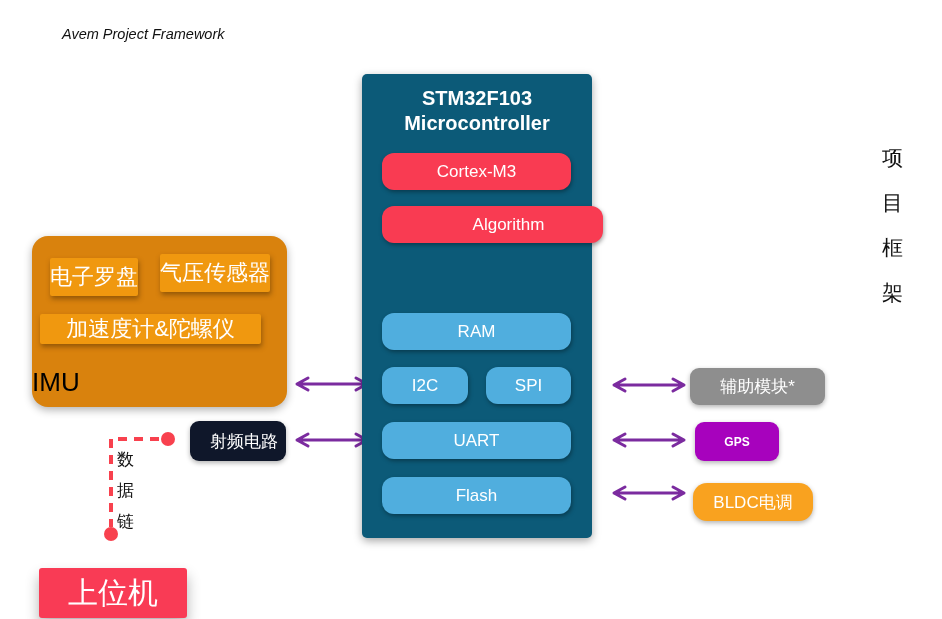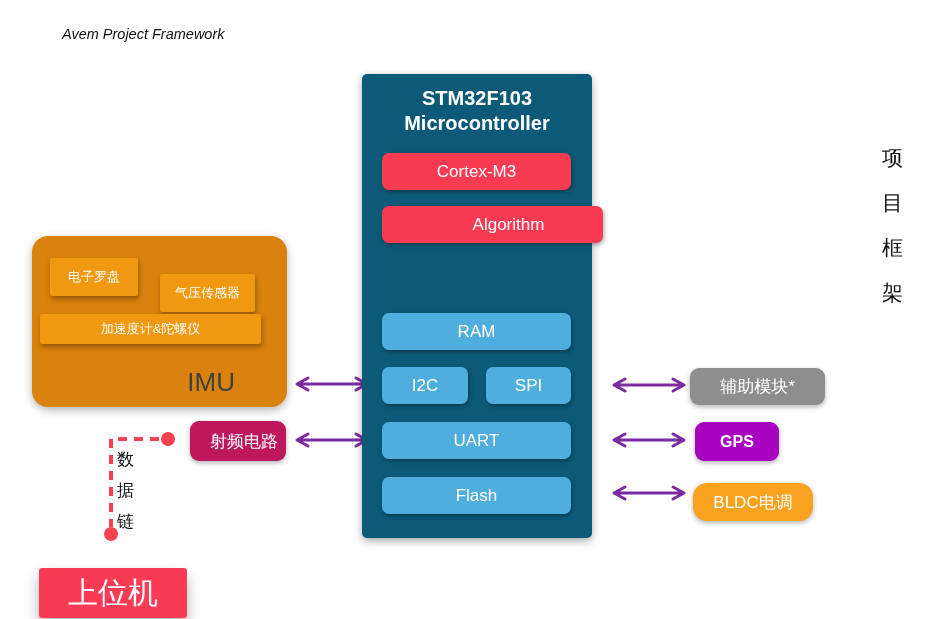"Cortex-M3" .mod { border-radius: 7px -> 12px }
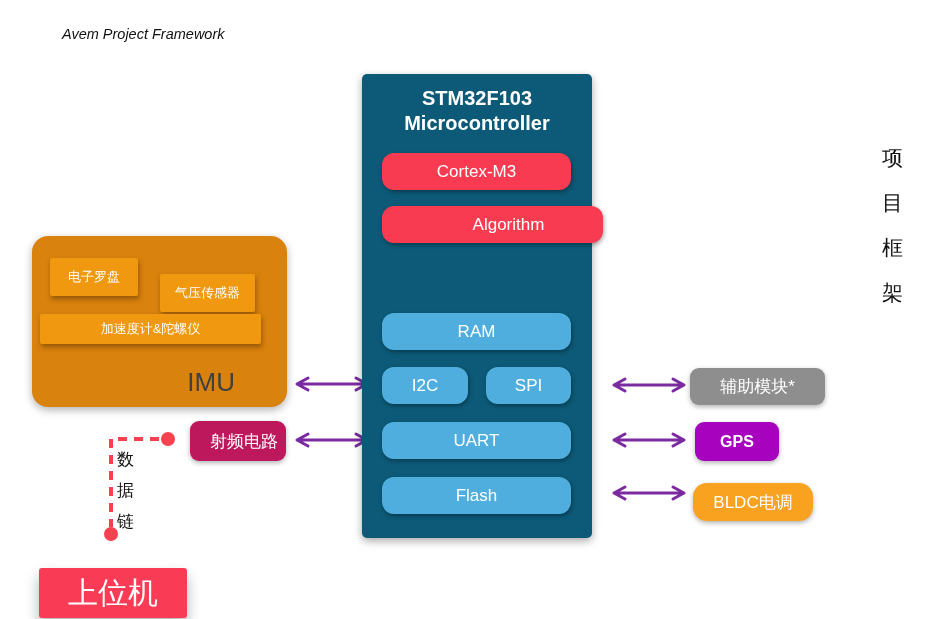"电子罗盘" .imu-sub { font-size: 13px -> 22px }
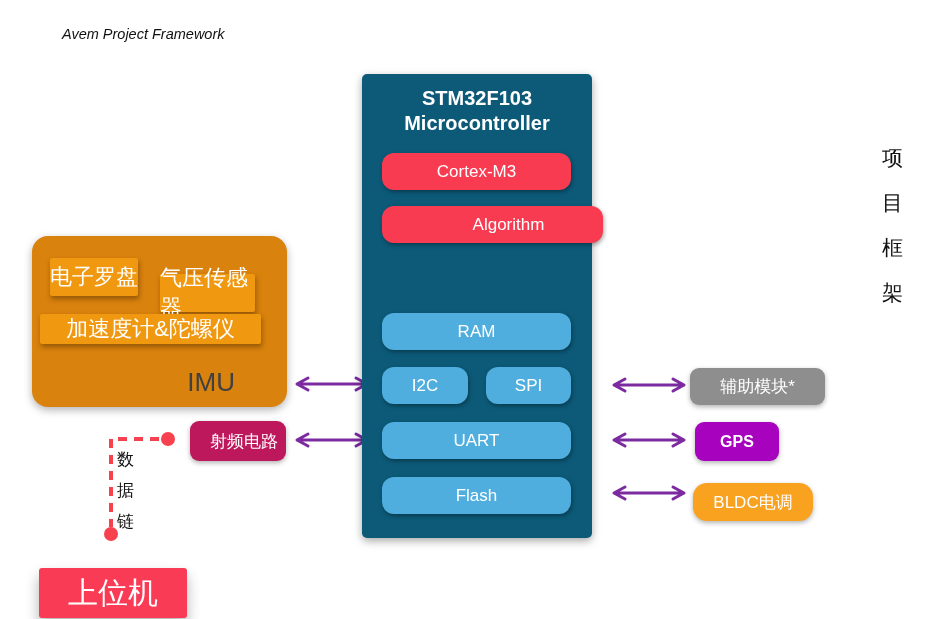"气压传感器" .imu-sub.barometer { top: 38px -> 18px; width: 95px -> 110px }
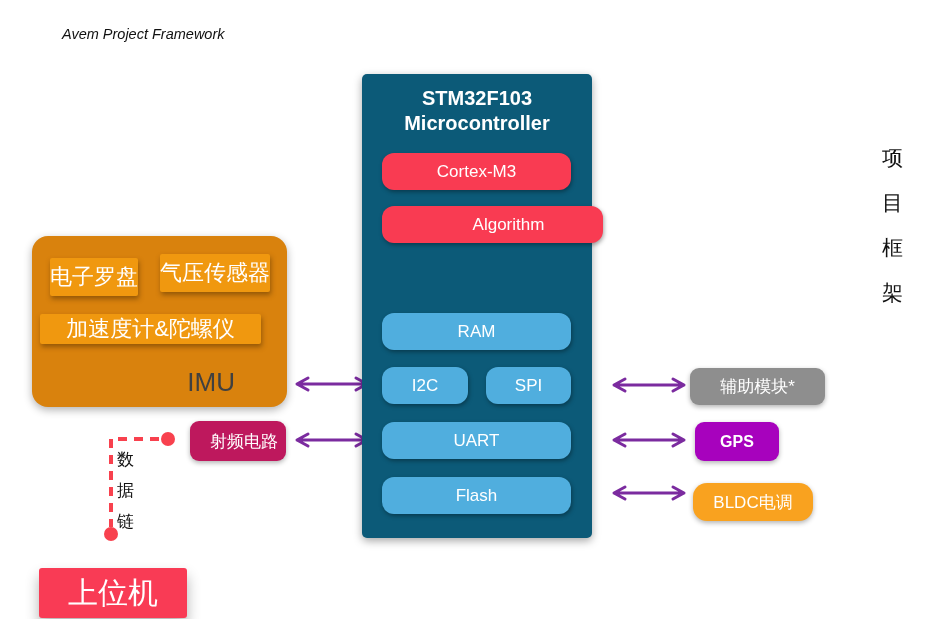"IMU" .imu-label { color: #404040 -> #000000; text-align: right -> left }
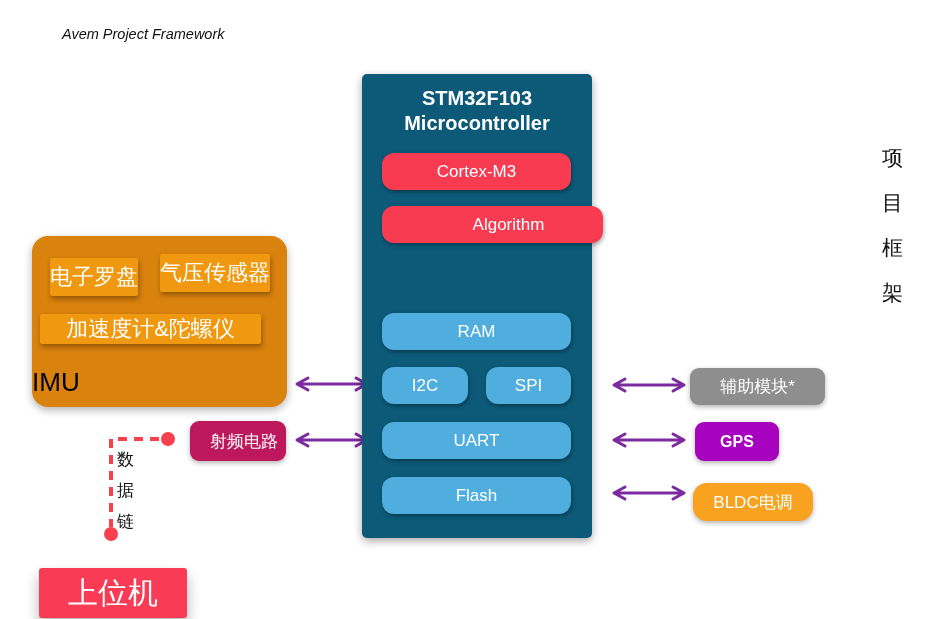"射频电路" .rf { background: #be185d -> #0f172a }
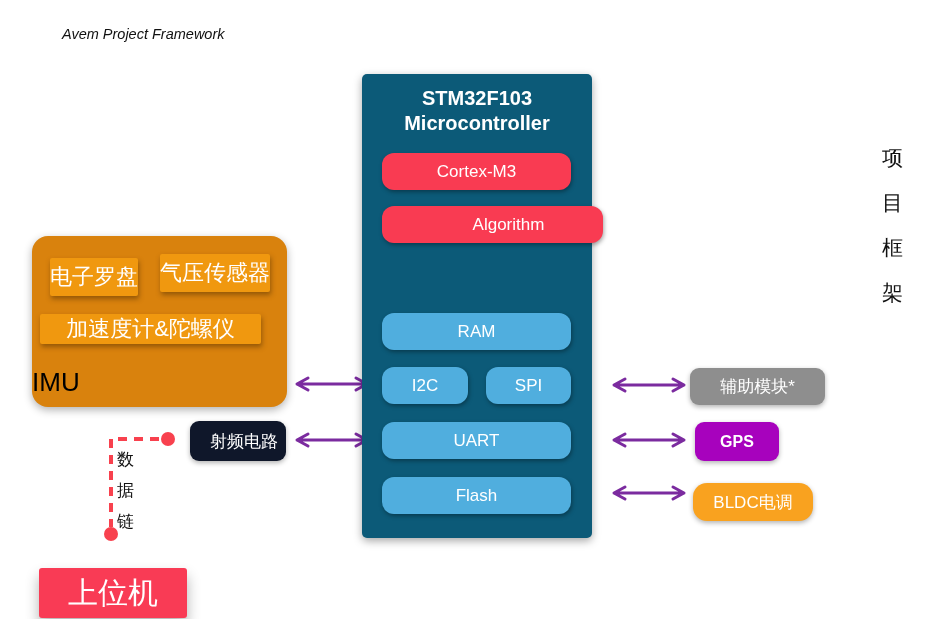"GPS" .gps { font-size: 16px -> 12px }
